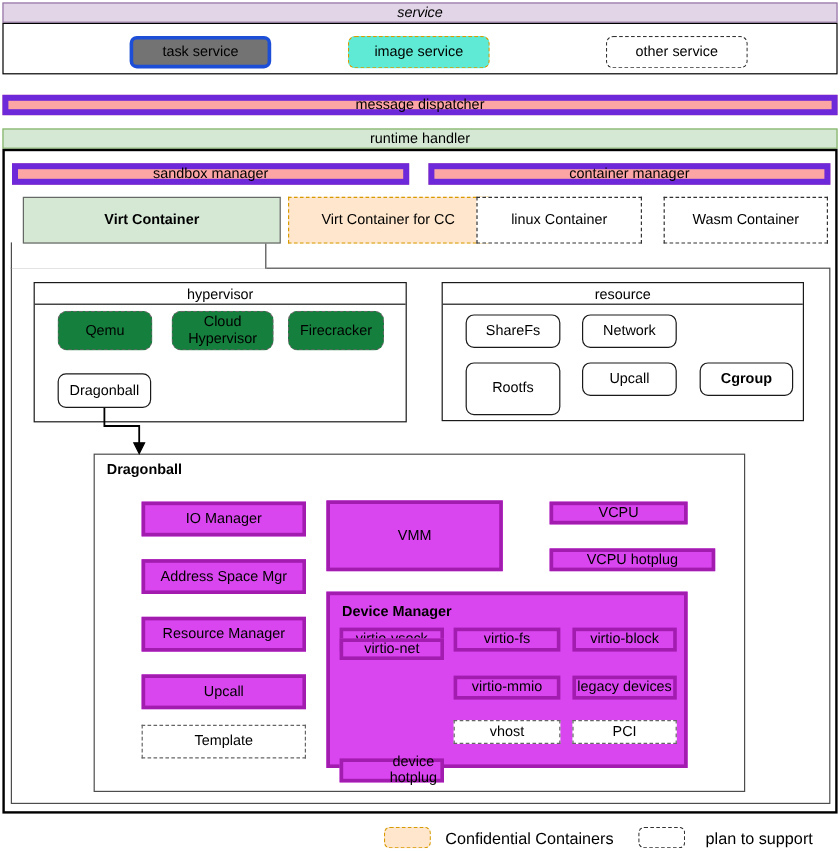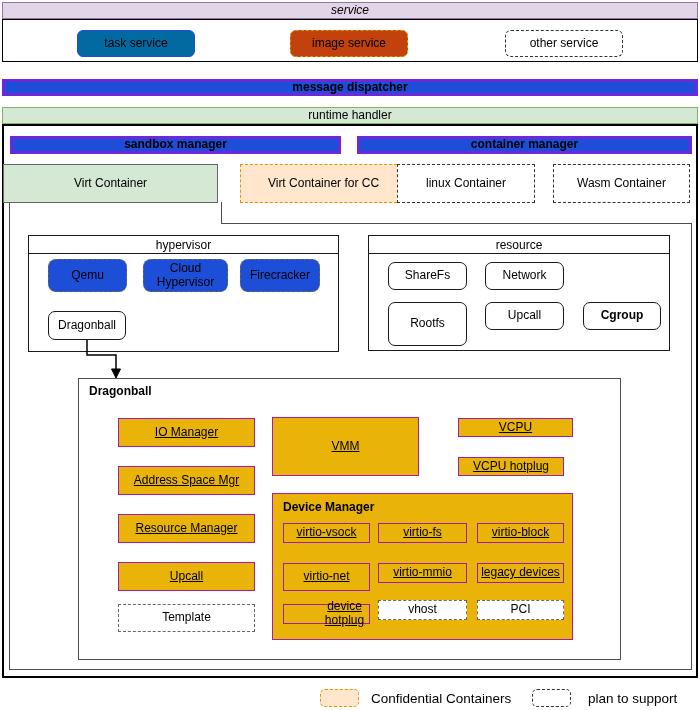"task service" .node-purple { background: #0369a1 -> #737373; border: 1px solid #1d4ed8 -> 3px solid #1d4ed8; margin-left: none -> 31px }
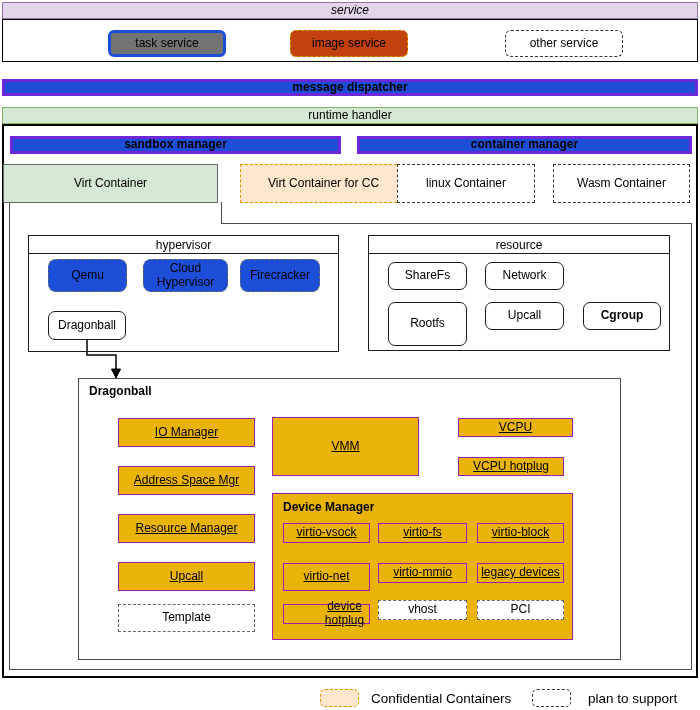"image service" .node-orange-round { background: #c2410c -> #5eead4 }
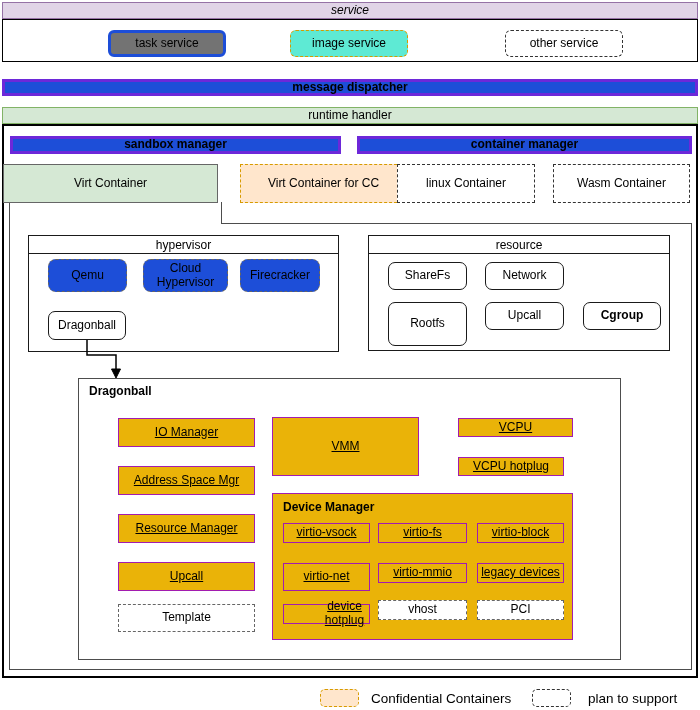"message dispatcher" .bar-blue { background: #1d4ed8 -> #fca5a5; border: 3px solid #6d28d9 -> 5px solid #6d28d9; font-weight: bold -> none }
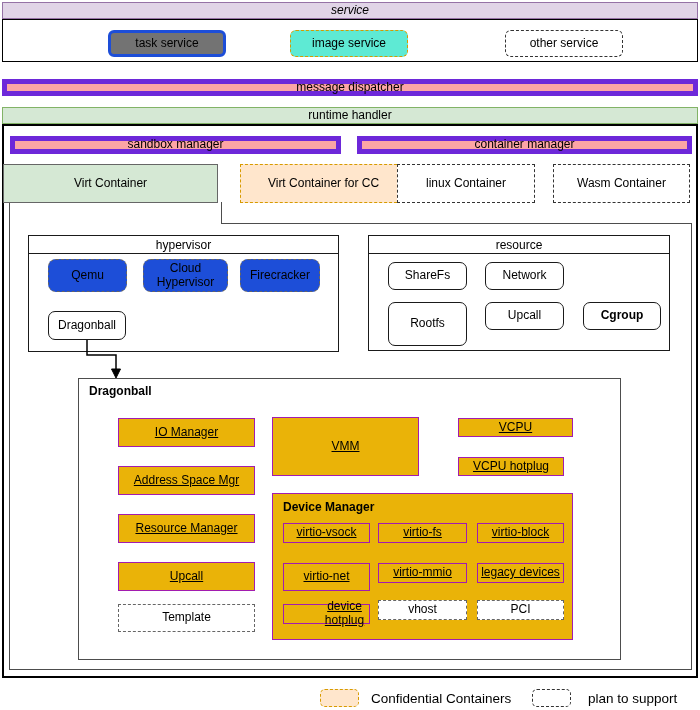"Virt Container" div.abs { font-weight: none -> bold; left: 3px -> 19px }
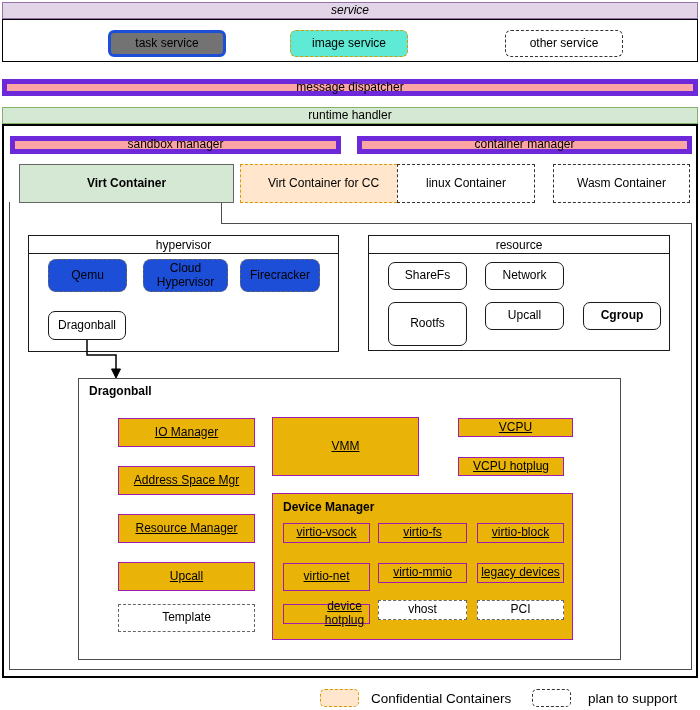"Qemu" .pill-dashed { background: #1d4ed8 -> #15803d }
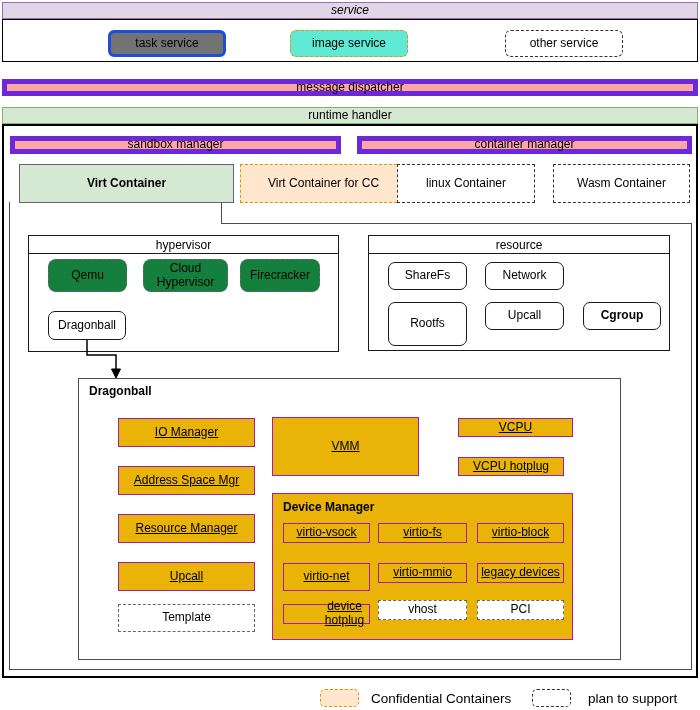"IO Manager" .mod-solid { background: #eab308 -> #d946ef; border: 1px solid #a21caf -> 3px solid #a21caf; text-decoration: underline -> none }
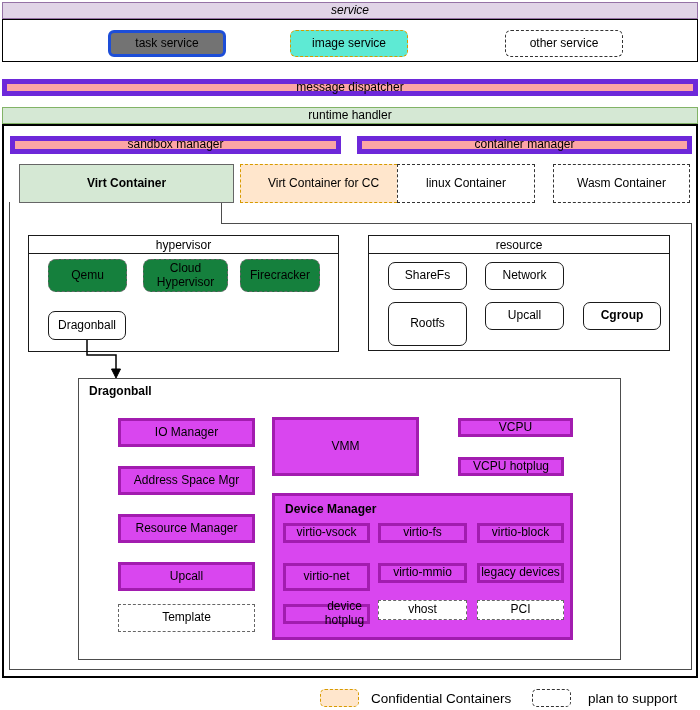"VCPU hotplug" div.abs { width: 106px -> 138px }
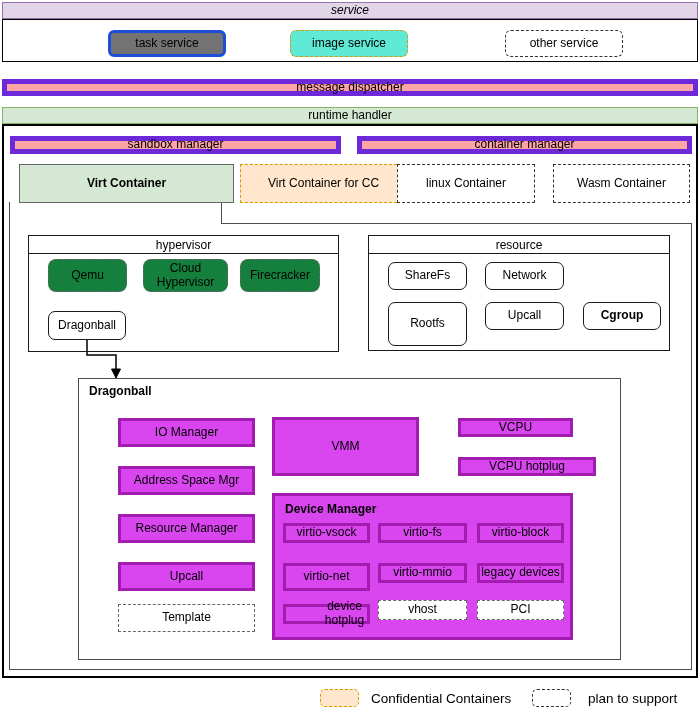"virtio-net" div.abs { height: 28px -> 18px; top: 563px -> 532px }
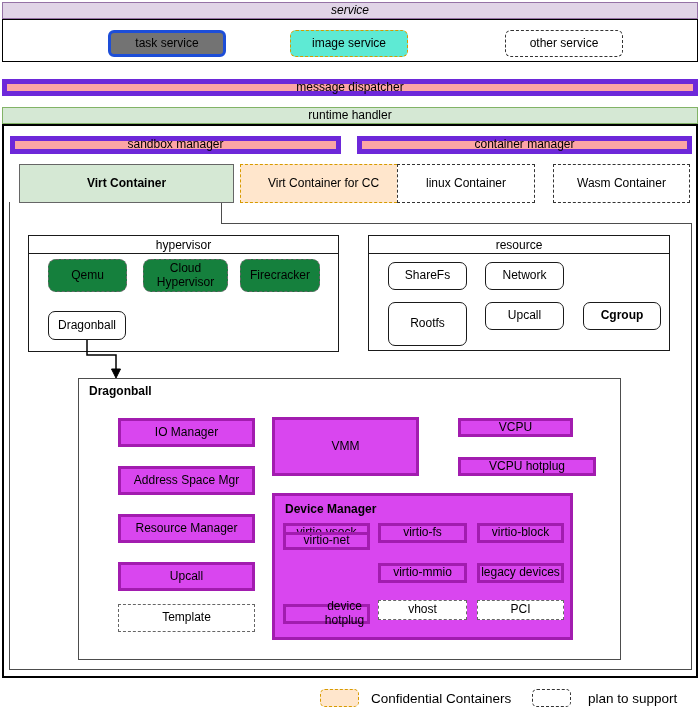"device hotplug" div.abs { top: 604px -> 632px }
